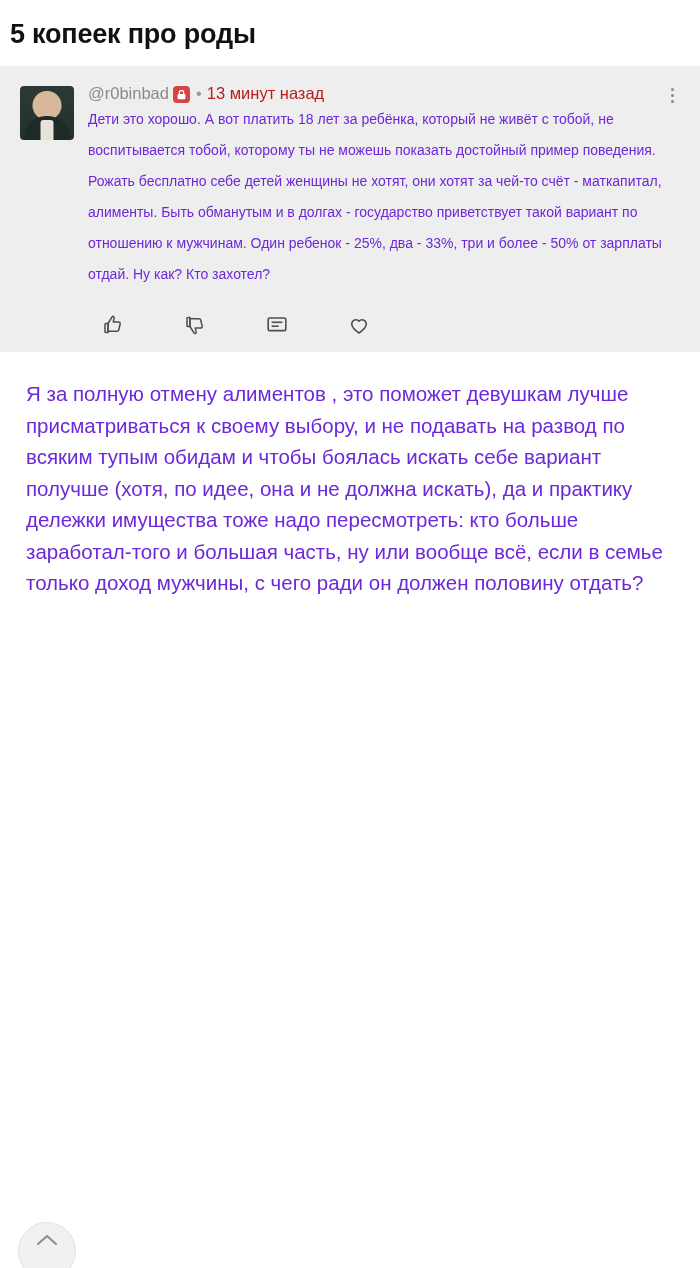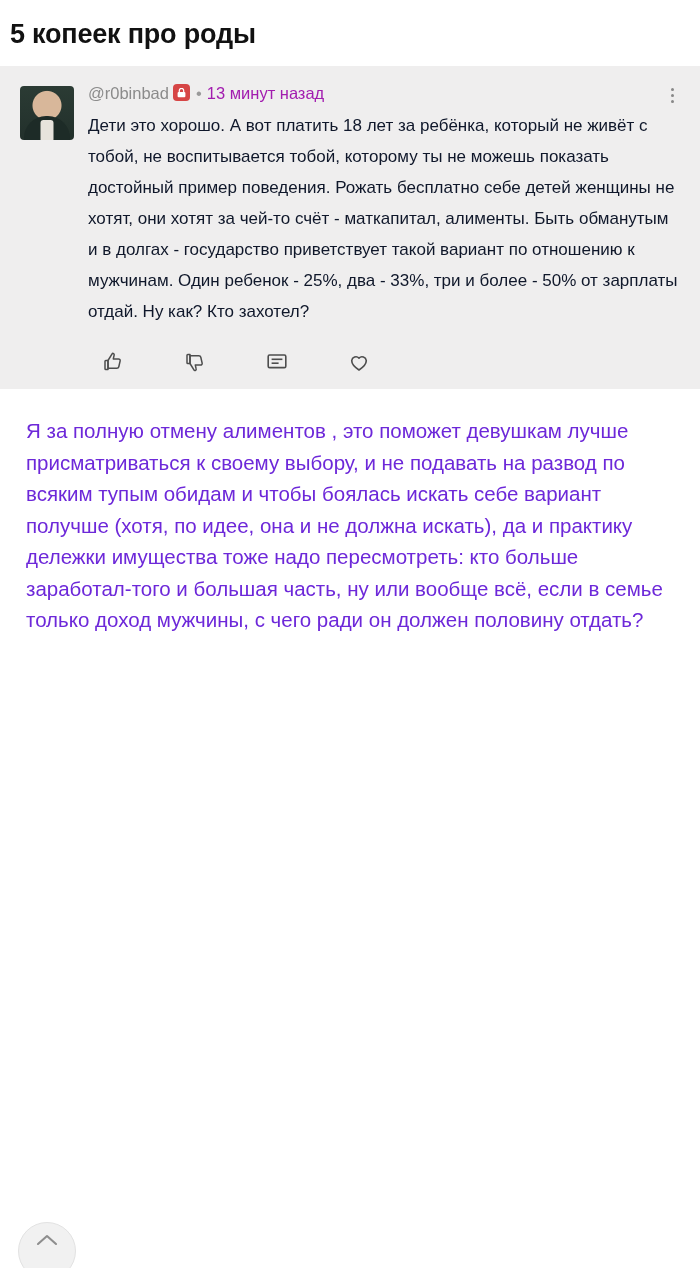"@r0binbad" .meta-row { align-items: flex-start -> flex-end; margin-bottom: 7px -> 1px }
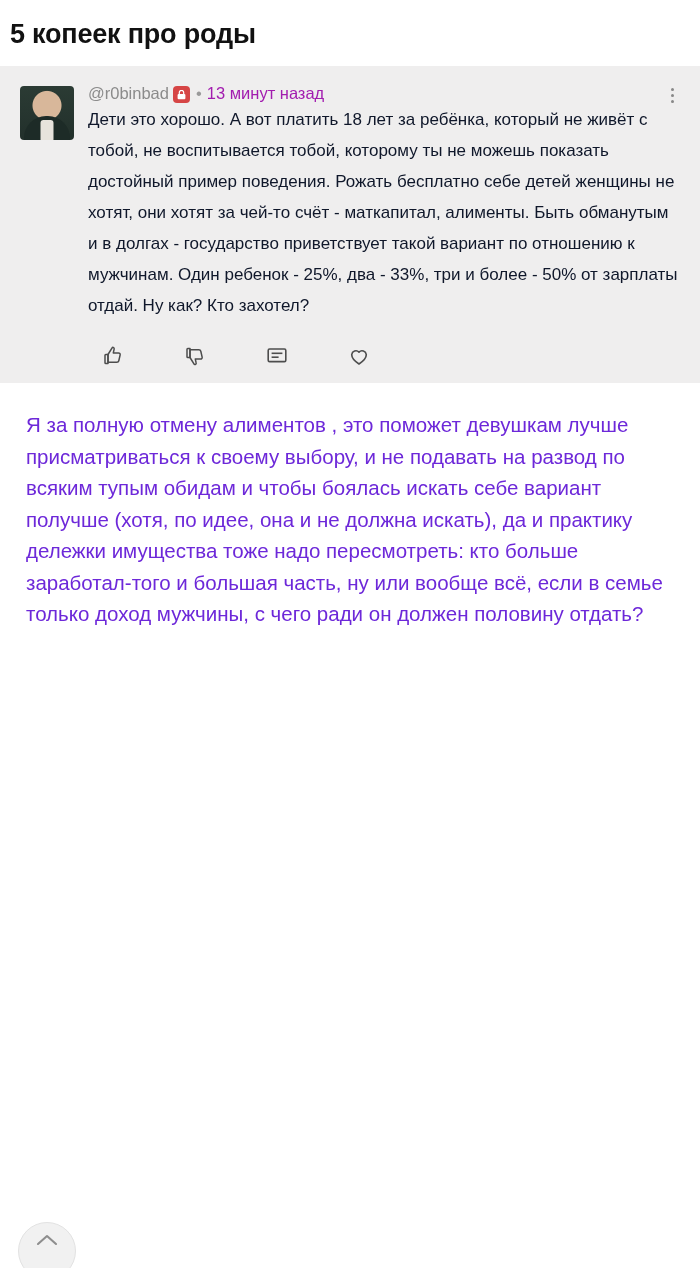"13 минут назад" .timestamp { color: #a21caf -> #b91c1c }
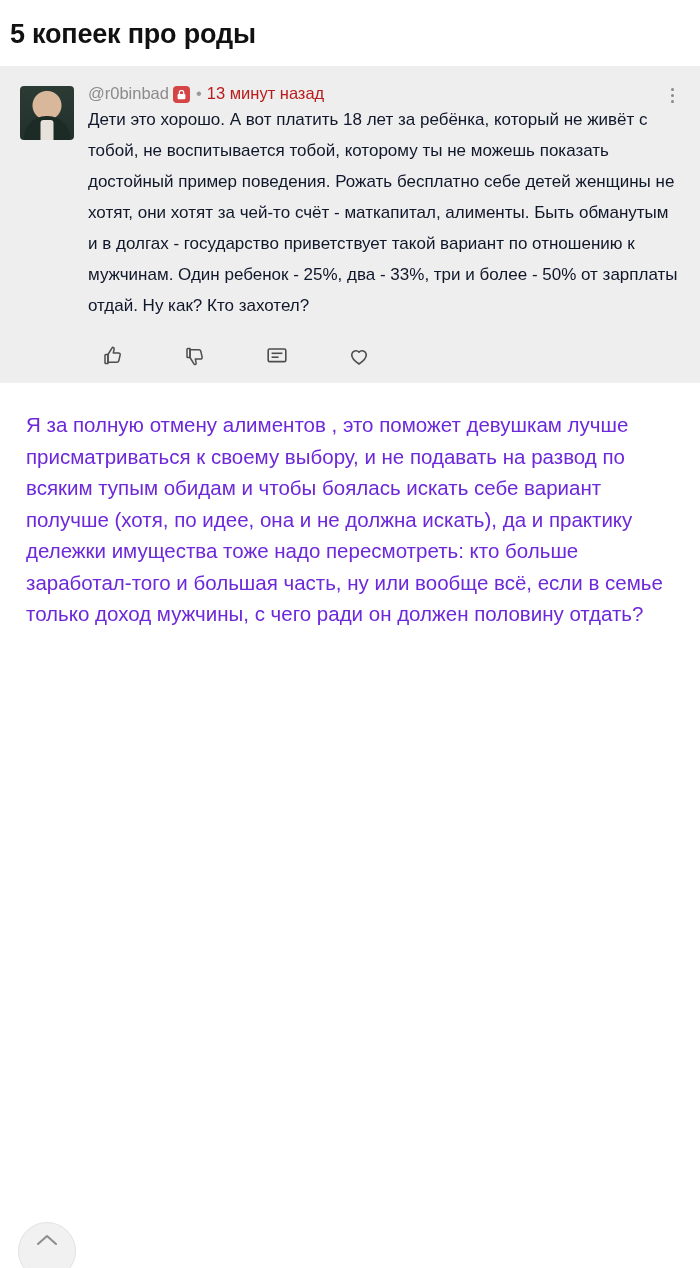"Дети это хорошо. А вот" .quote-text { color: #0f172a -> #6d28d9; font-size: 17px -> 14px }
